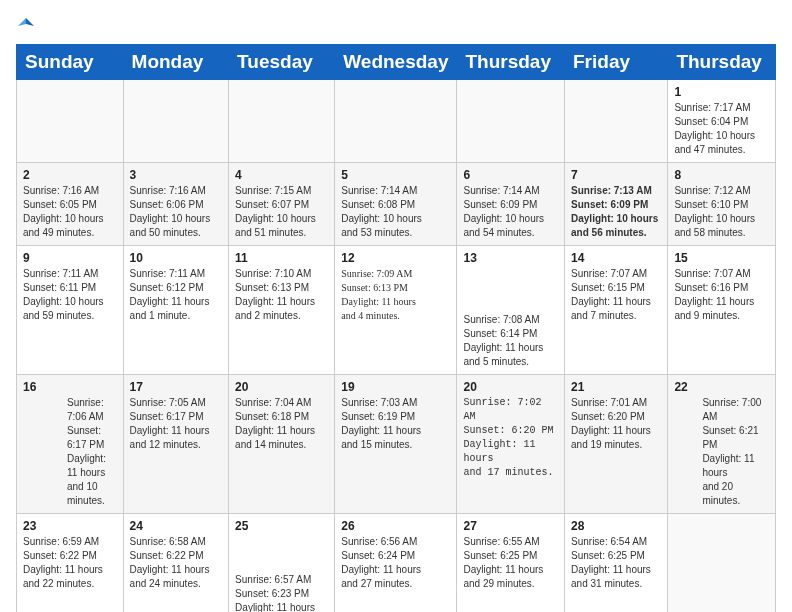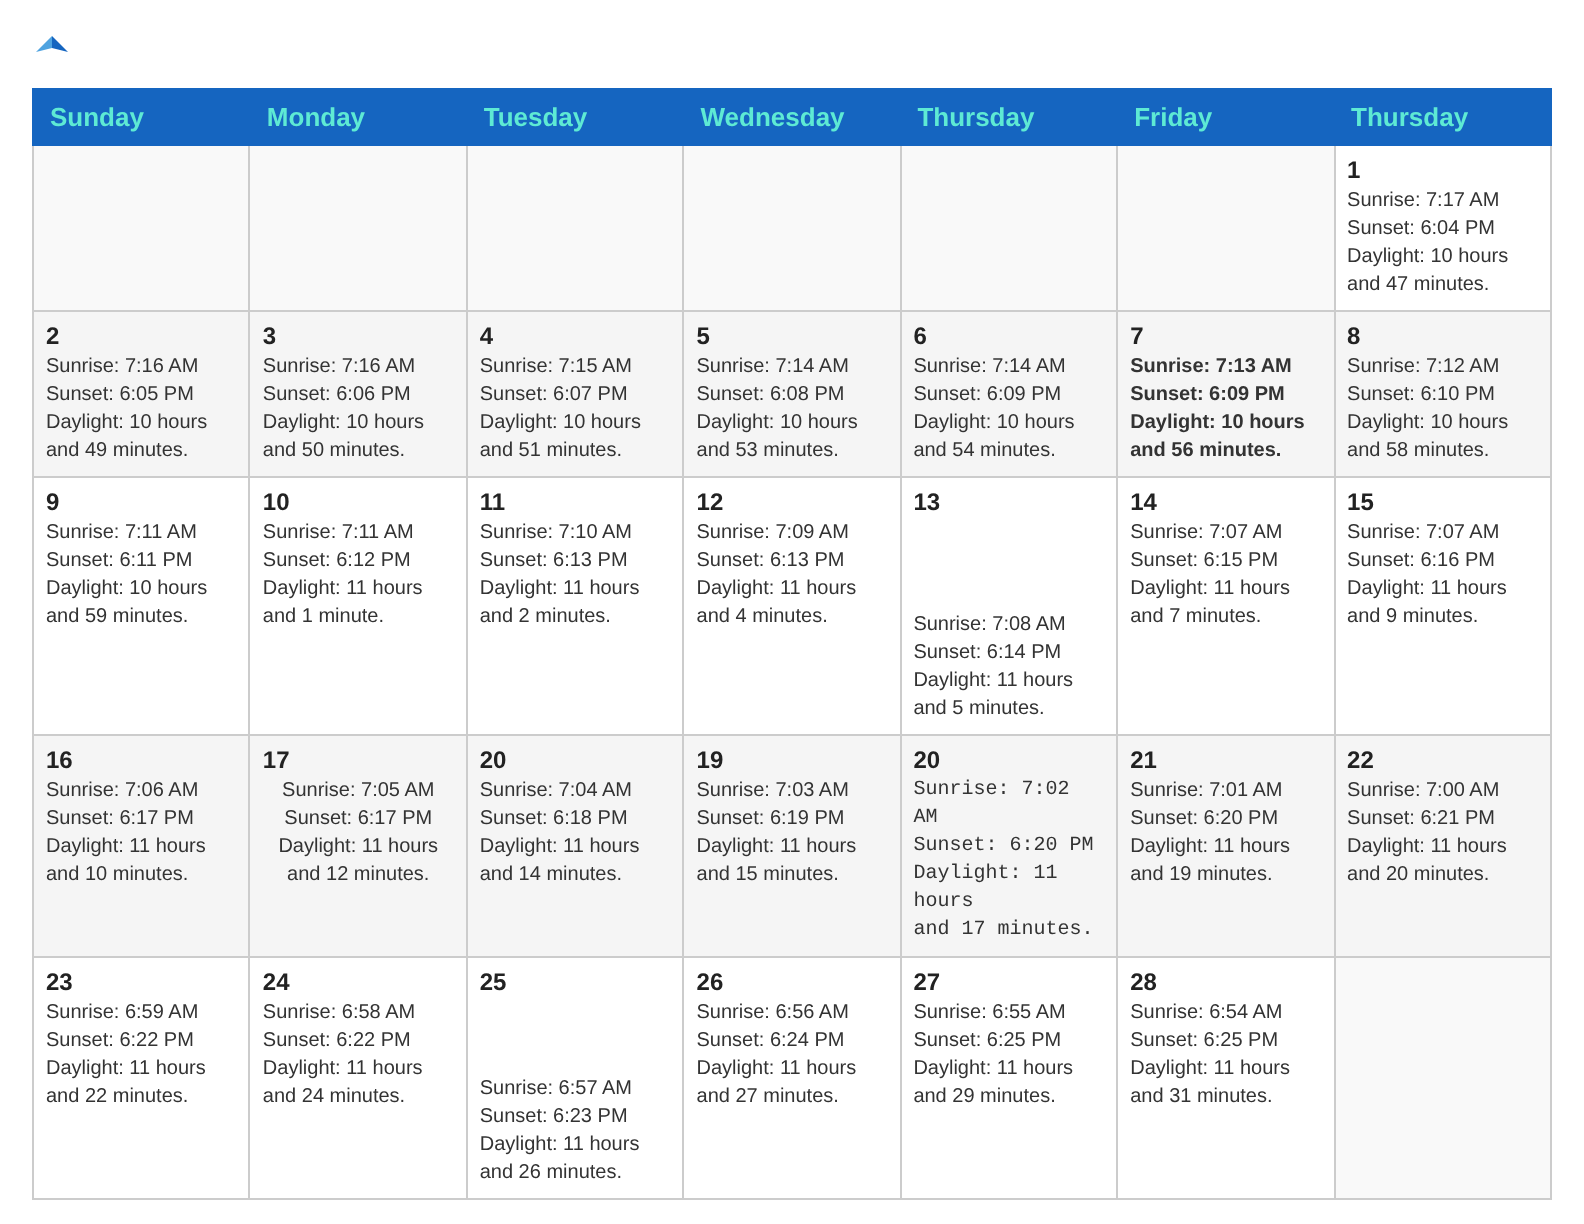"Sunday" .calendar th { color: #5eead4 -> #ffffff; font-size: 13px -> 19px }
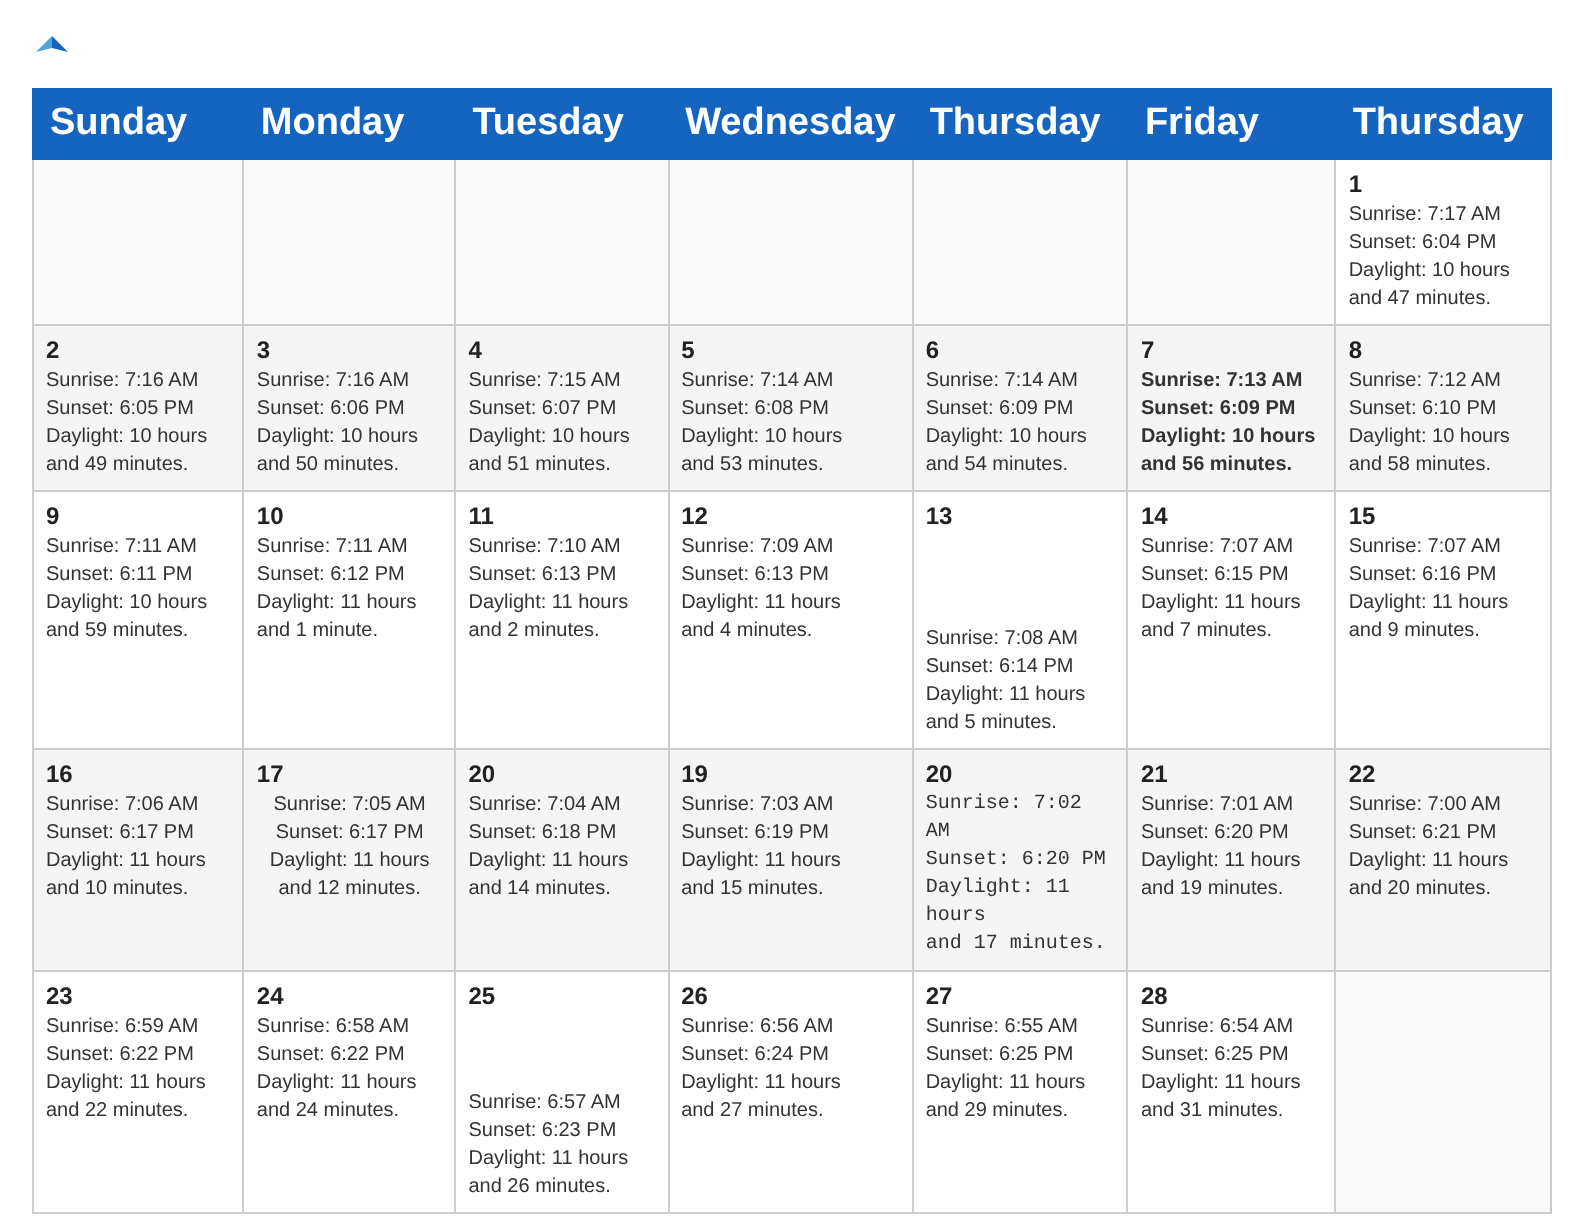"Sunrise: 7:09 AM" div.day-info { font-family: none -> Liberation Serif, serif }
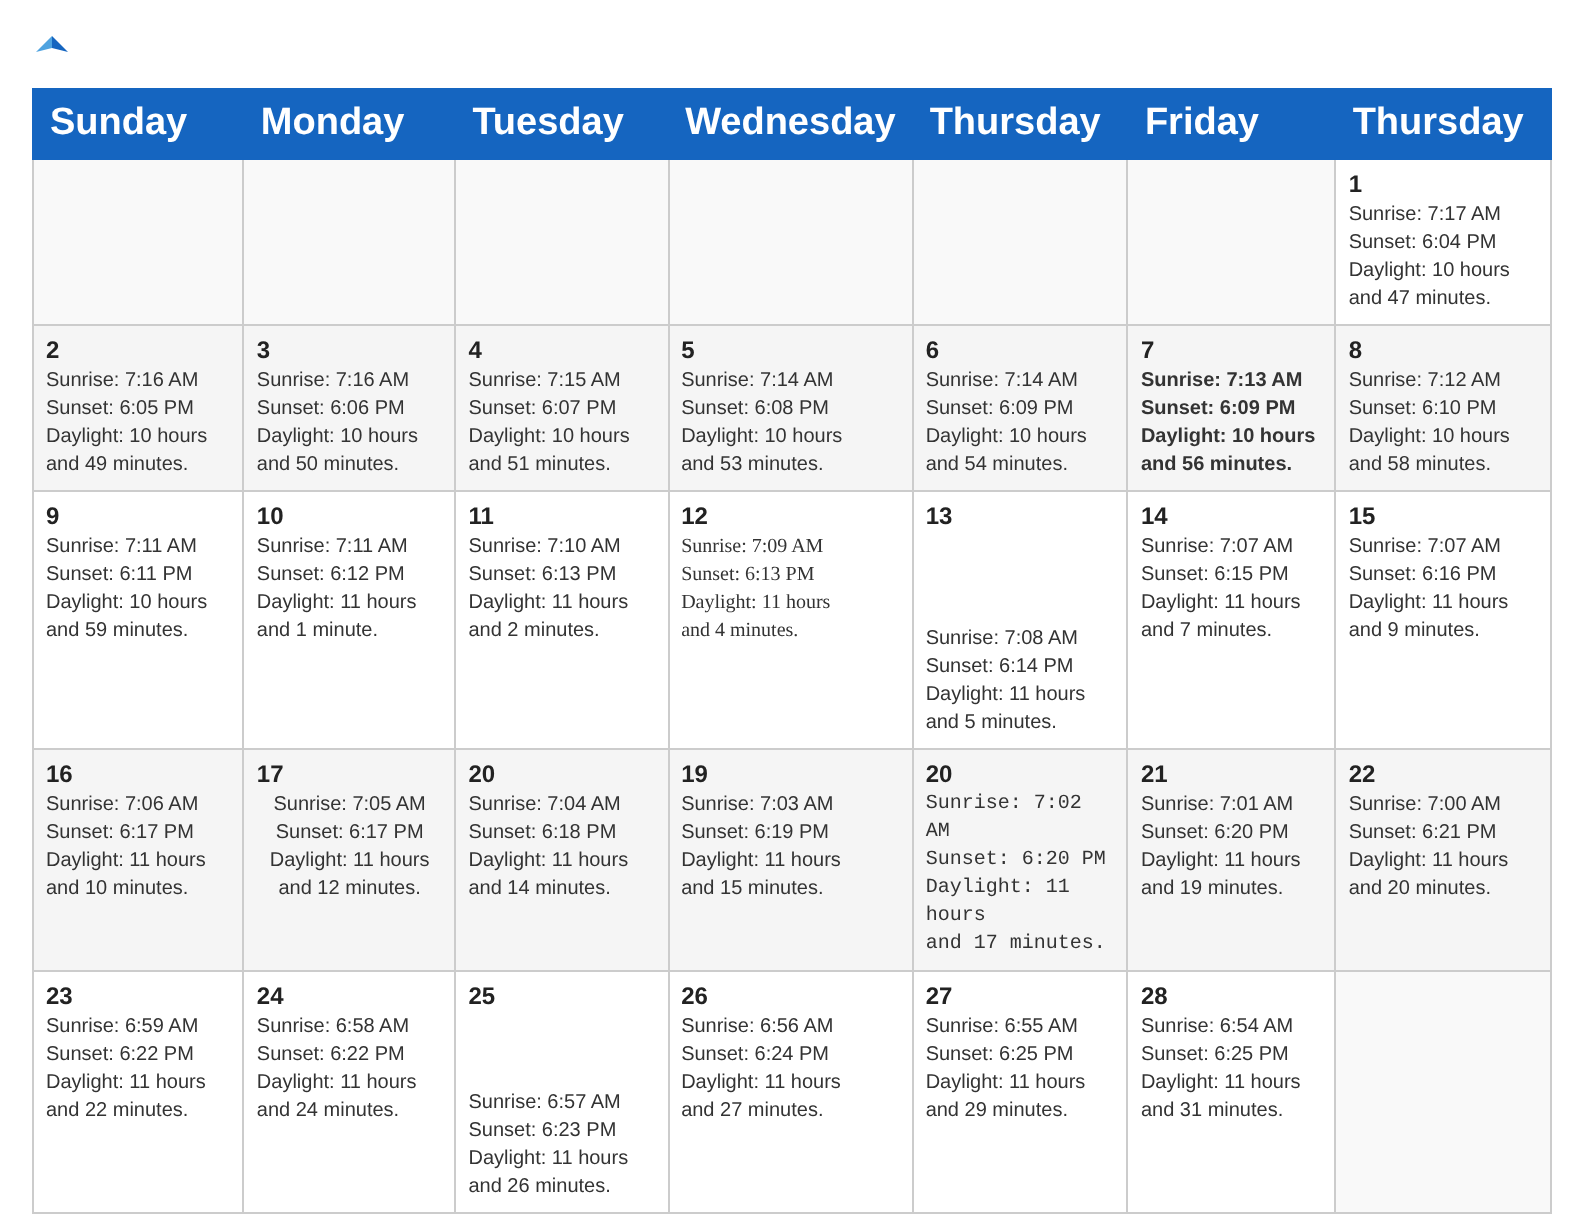"Sunrise: 7:06 AM" div.day-info { margin-left: none -> 44px }
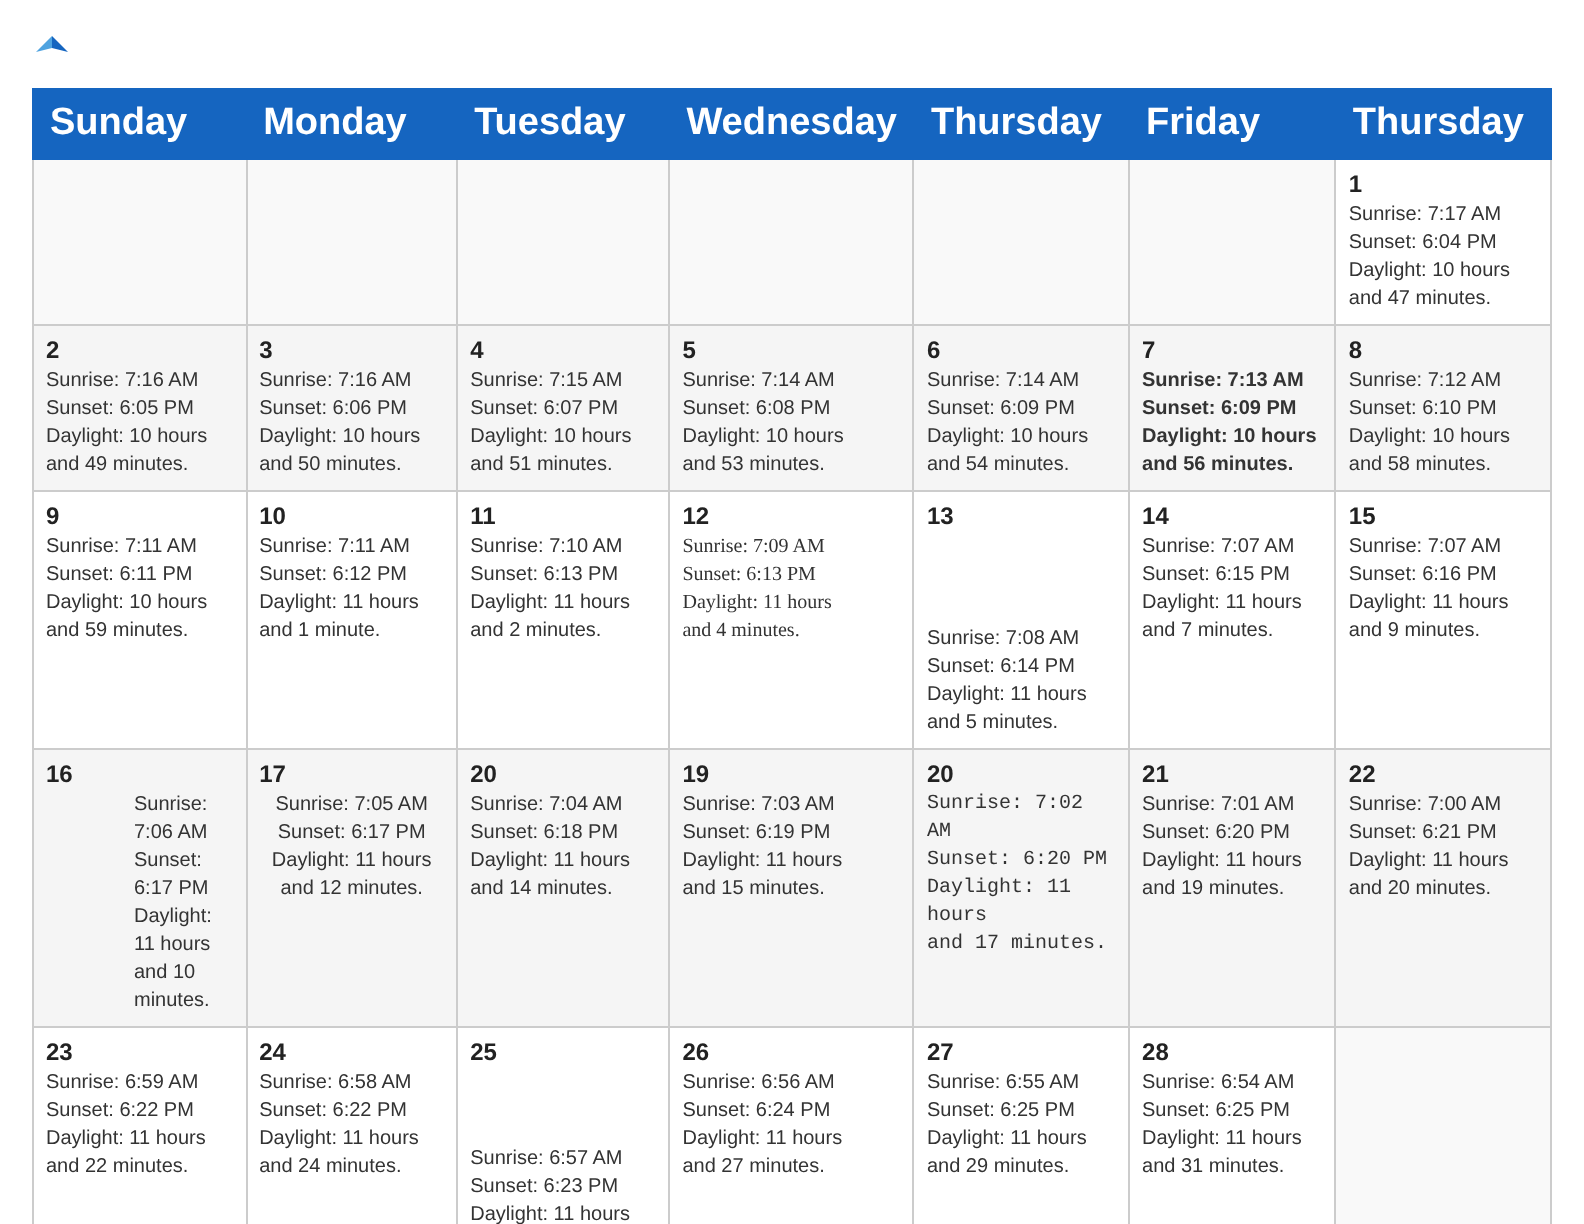"Sunrise: 7:05 AM" div.day-info { text-align: center -> none }
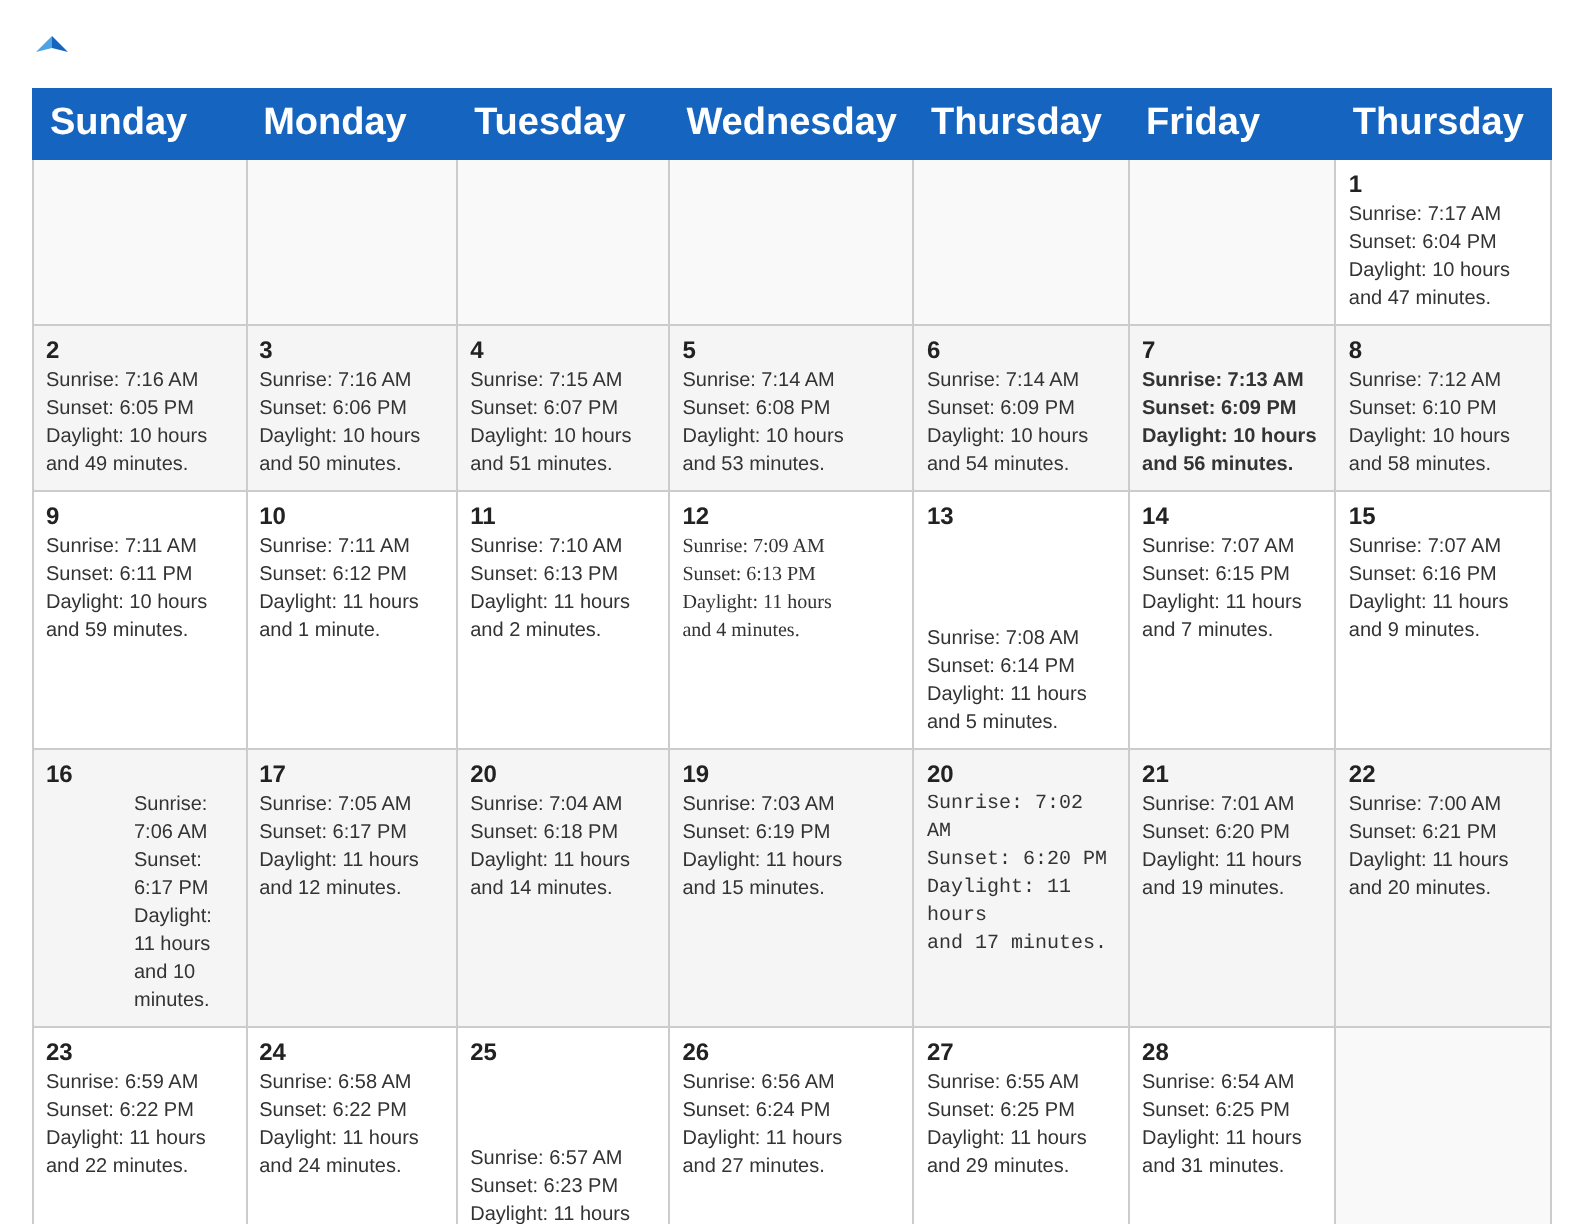"Sunrise: 7:00 AM" div.day-info { margin-left: none -> 28px }
